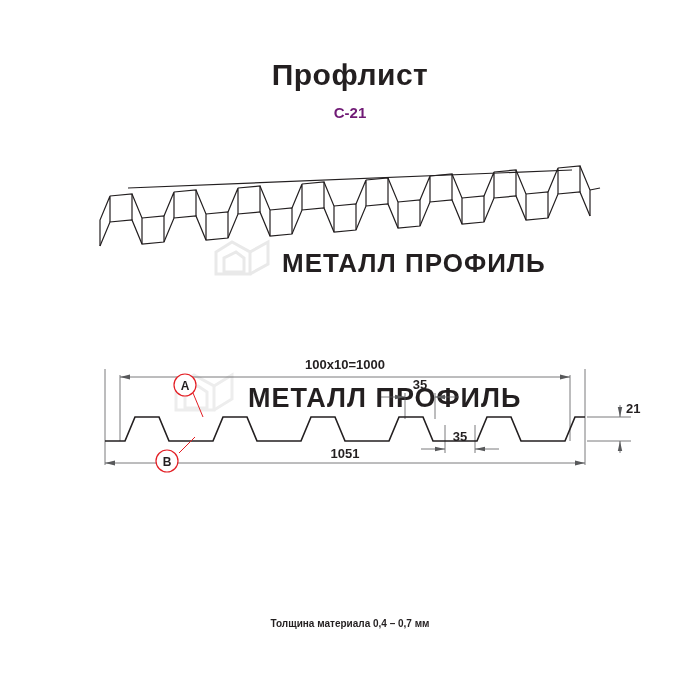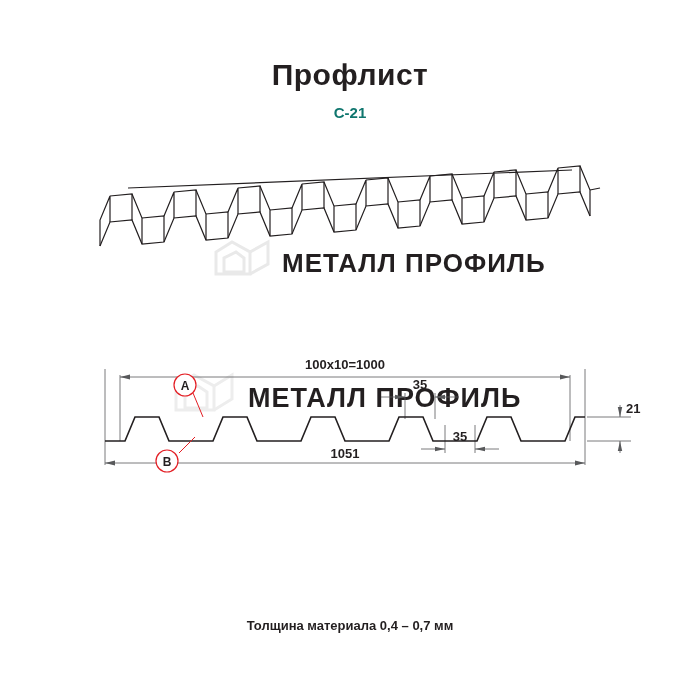"С-21" .subtitle { color: #0f766e -> #701a75 }
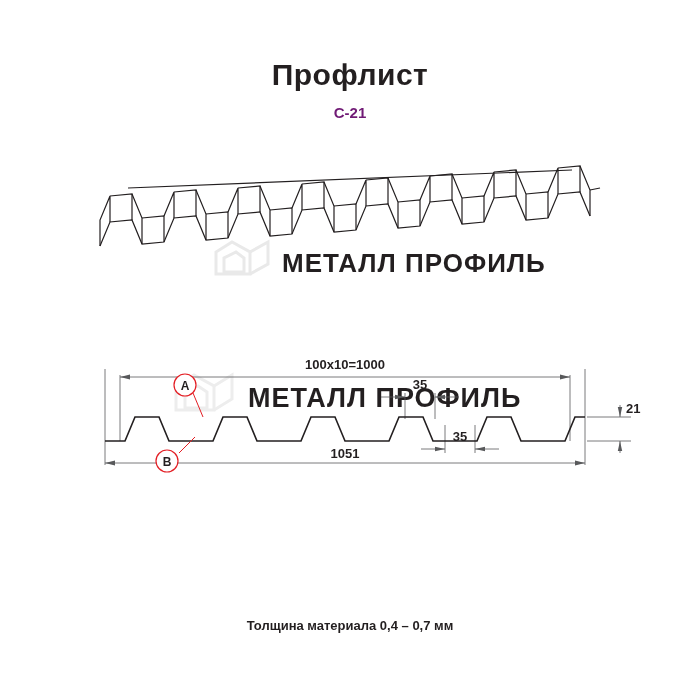"Толщина материала 0,4 – 0,7" .footer-note { font-size: 13px -> 10px }
